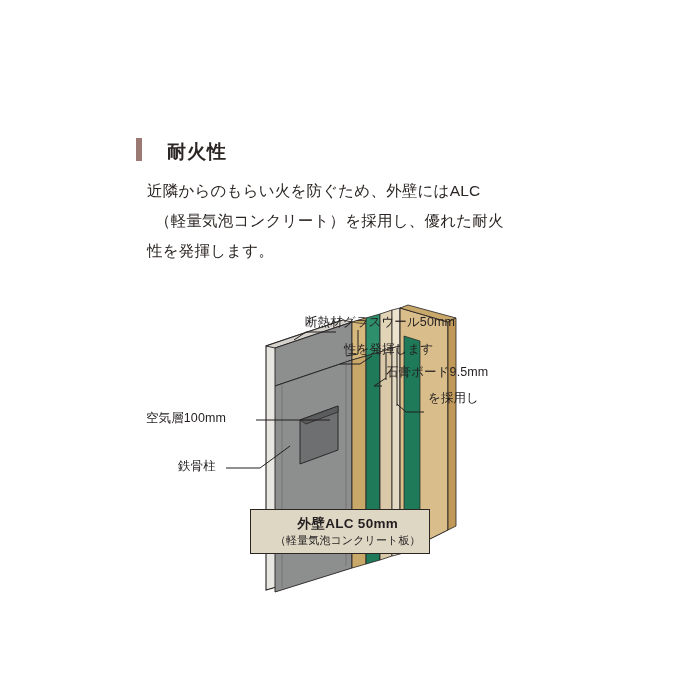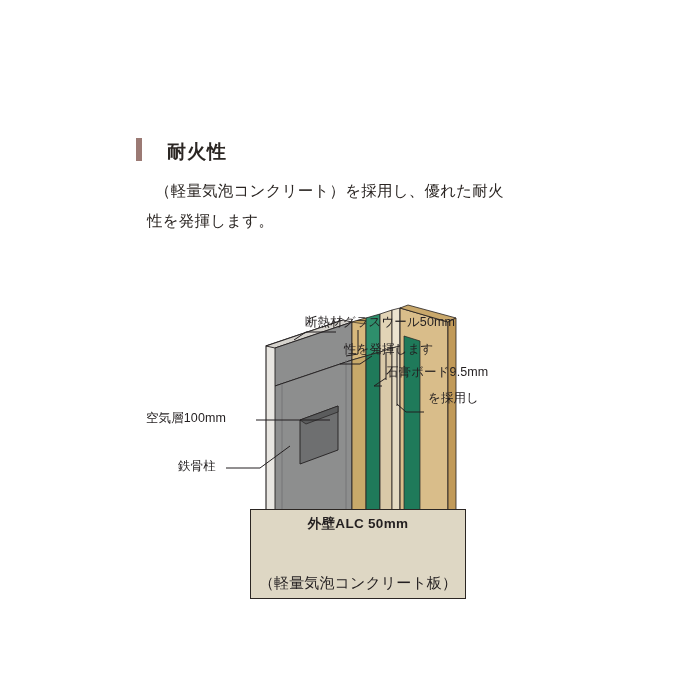"近隣からのもらい火を防ぐため、外壁にはALC" div { html: none -> <div>近隣からのもらい火を防ぐため、外壁にはALC</div> }
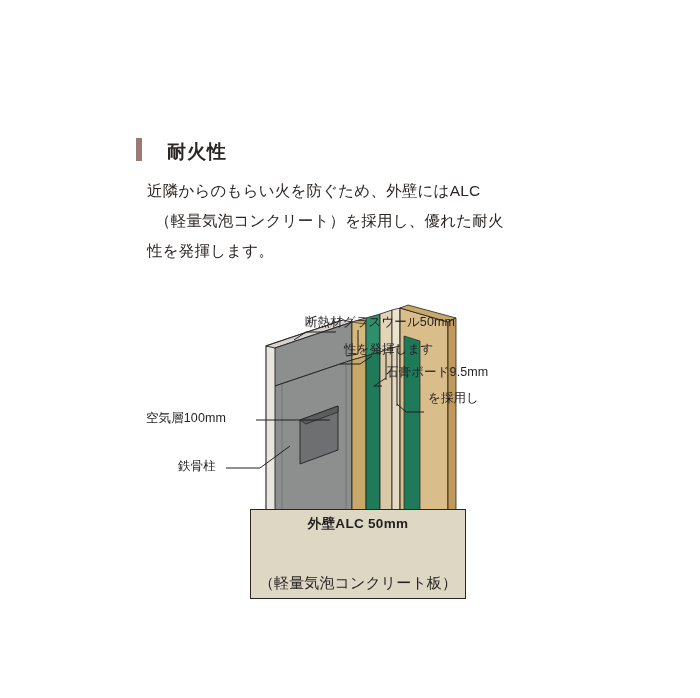"外壁ALC 50mm" .lbl-box { padding: 5px 8px 6px 8px -> 5px 8px 6px 24px }
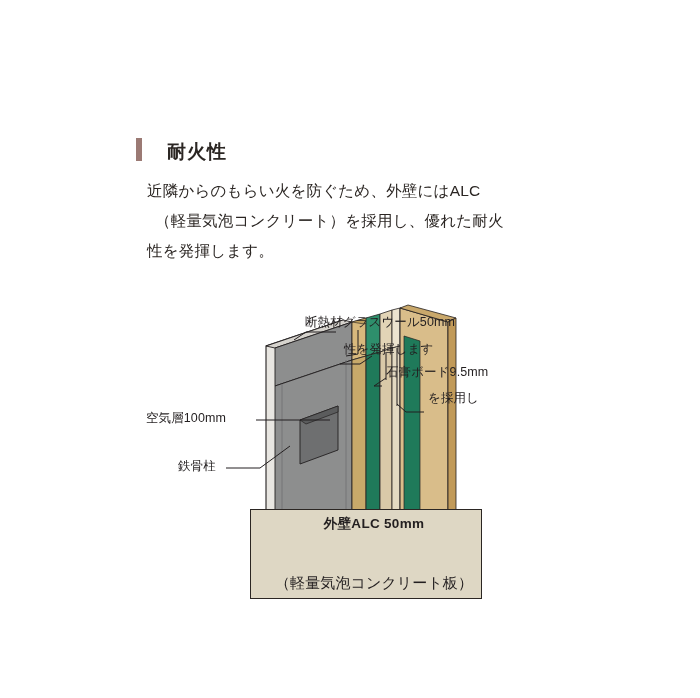"（軽量気泡コンクリート板）" .lbl-box .l2 { font-size: 15px -> 11px; margin-top: 40px -> none }
